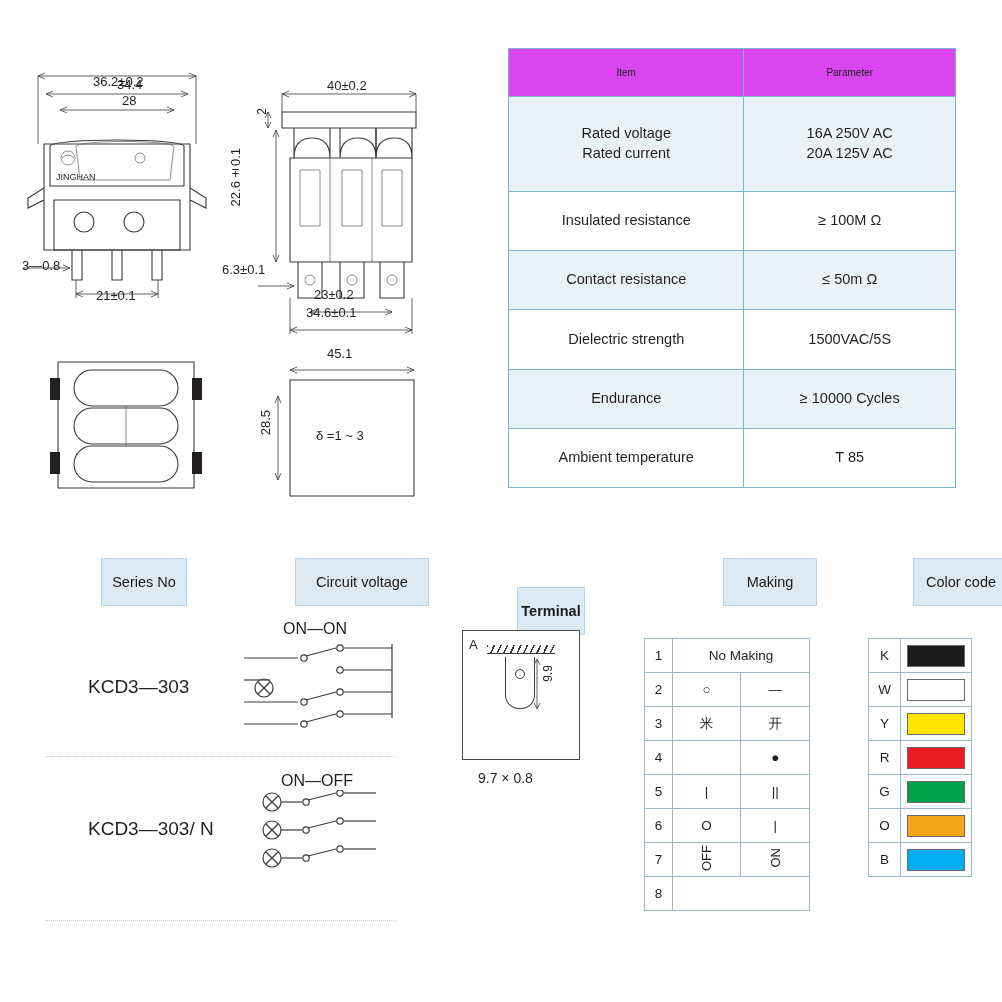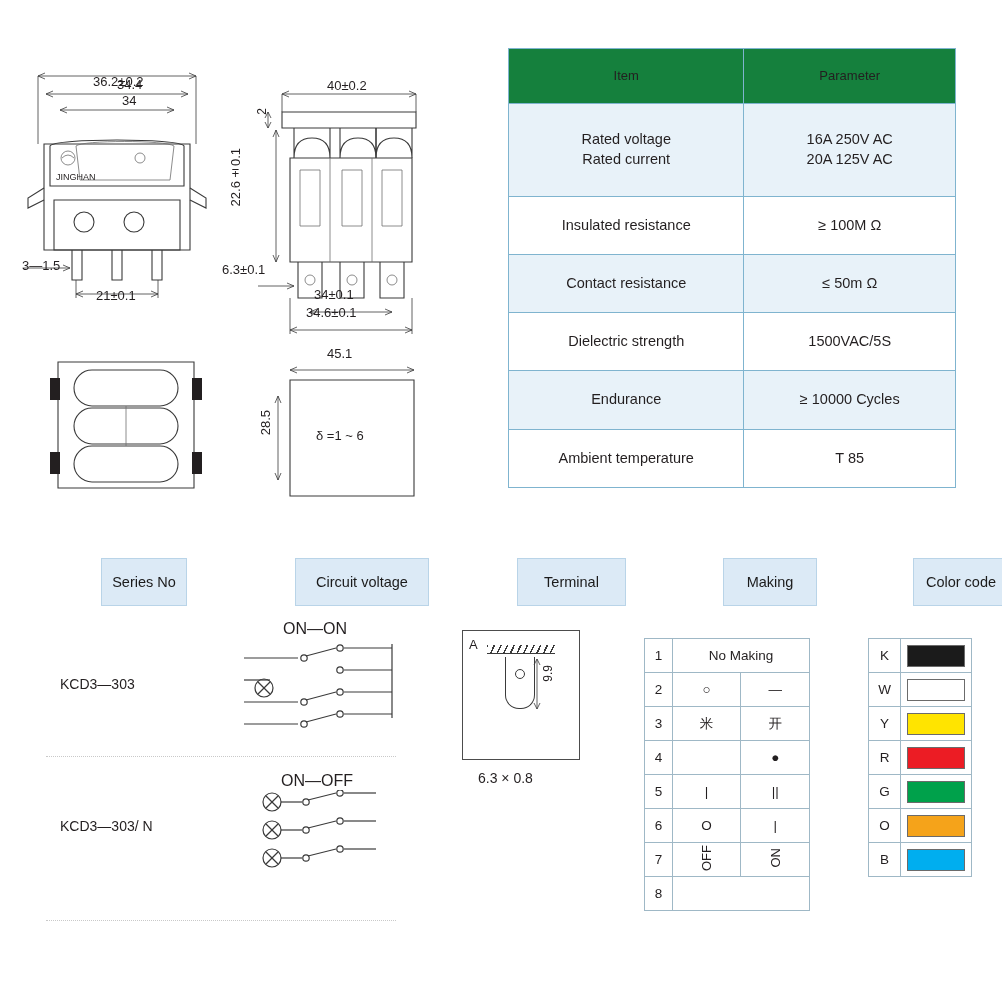"Item" .spec-table td.head { background: #15803d -> #d946ef; font-size: 13px -> 10px }
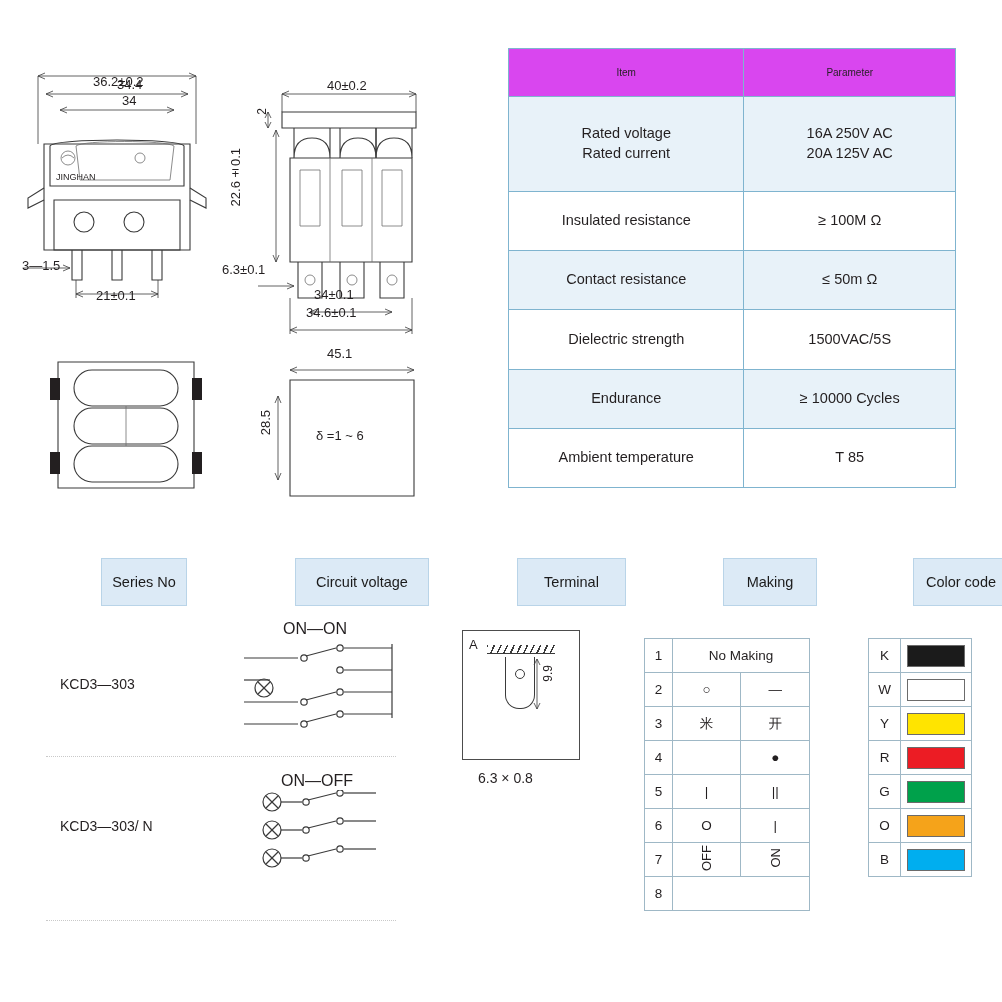"34" div.abs { text: 34 -> 28 }
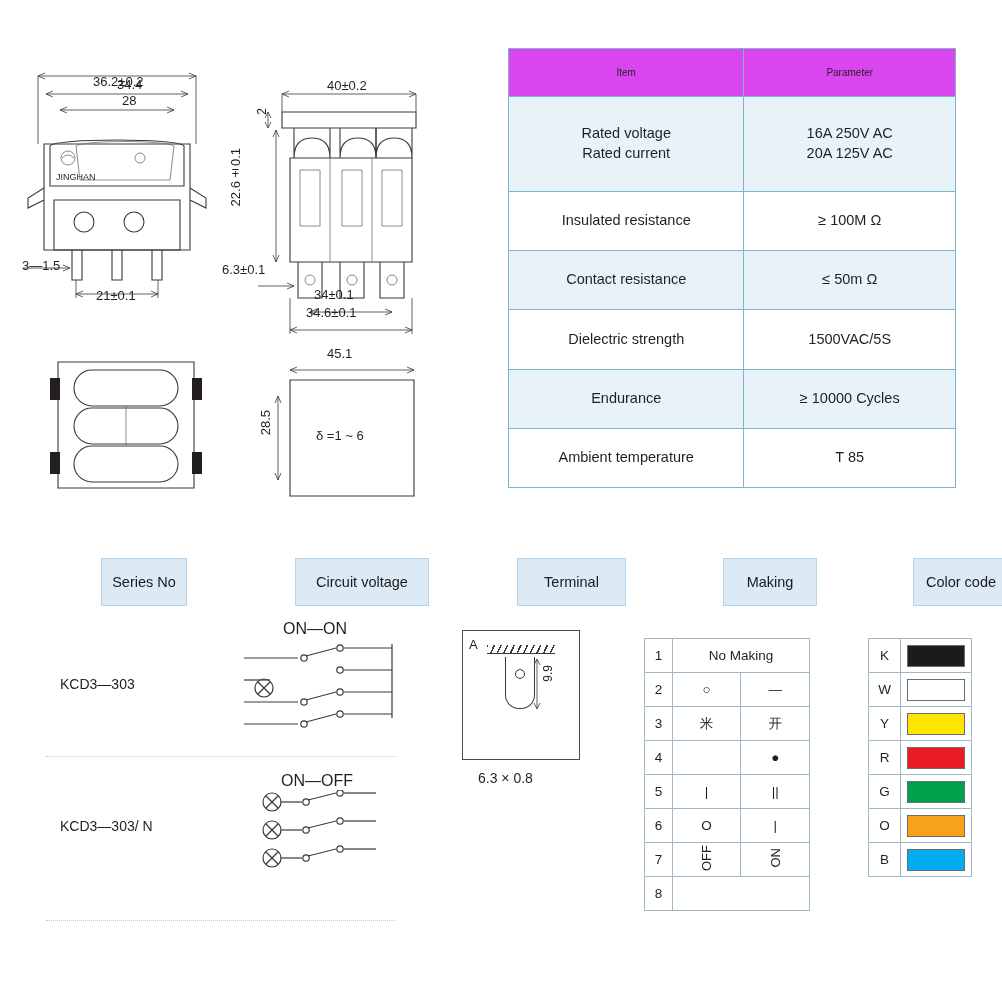"3—1.5" div.abs { text: 1.5 -> 0.8 }
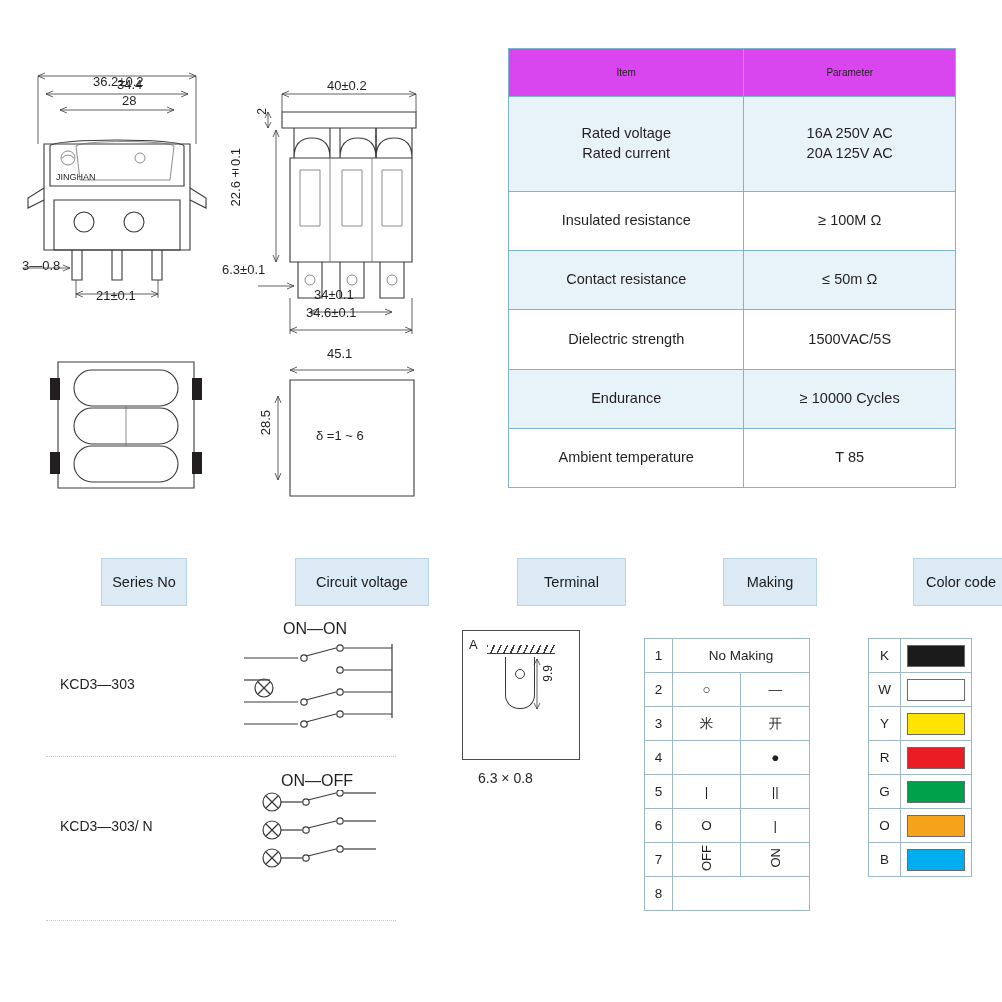"34±0.1" div.abs { text: 34±0.1 -> 23±0.2 }
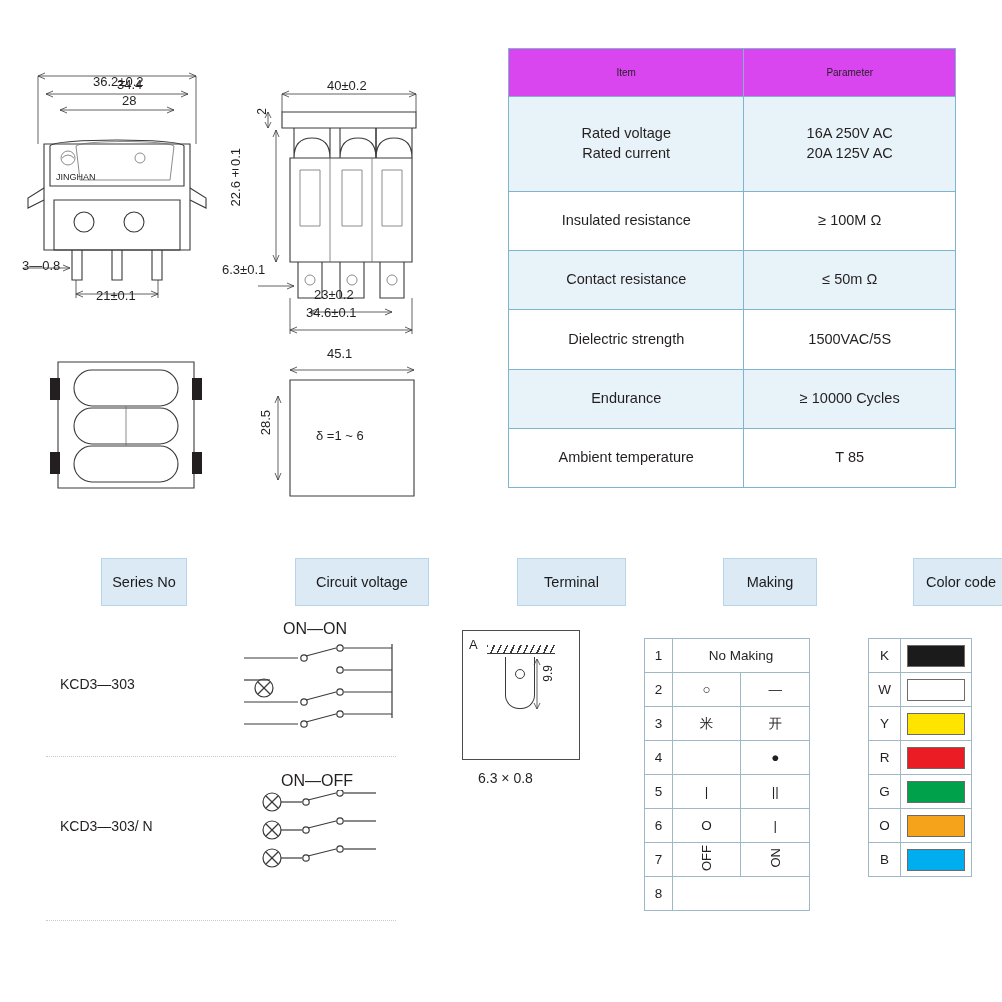"δ =1 ~ 6" div.abs { text: 6 -> 3 }
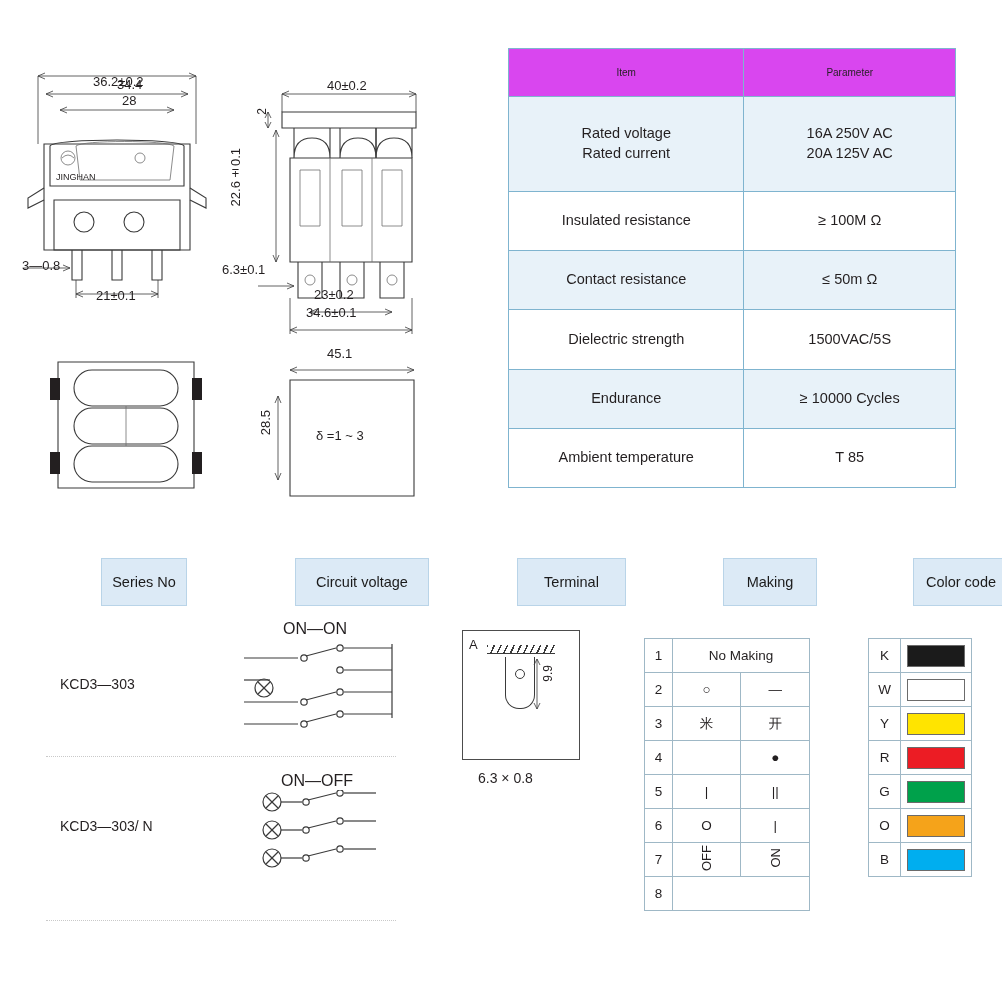"Terminal" div.sec-head { font-weight: none -> bold; top: 558px -> 587px; width: 109px -> 68px }
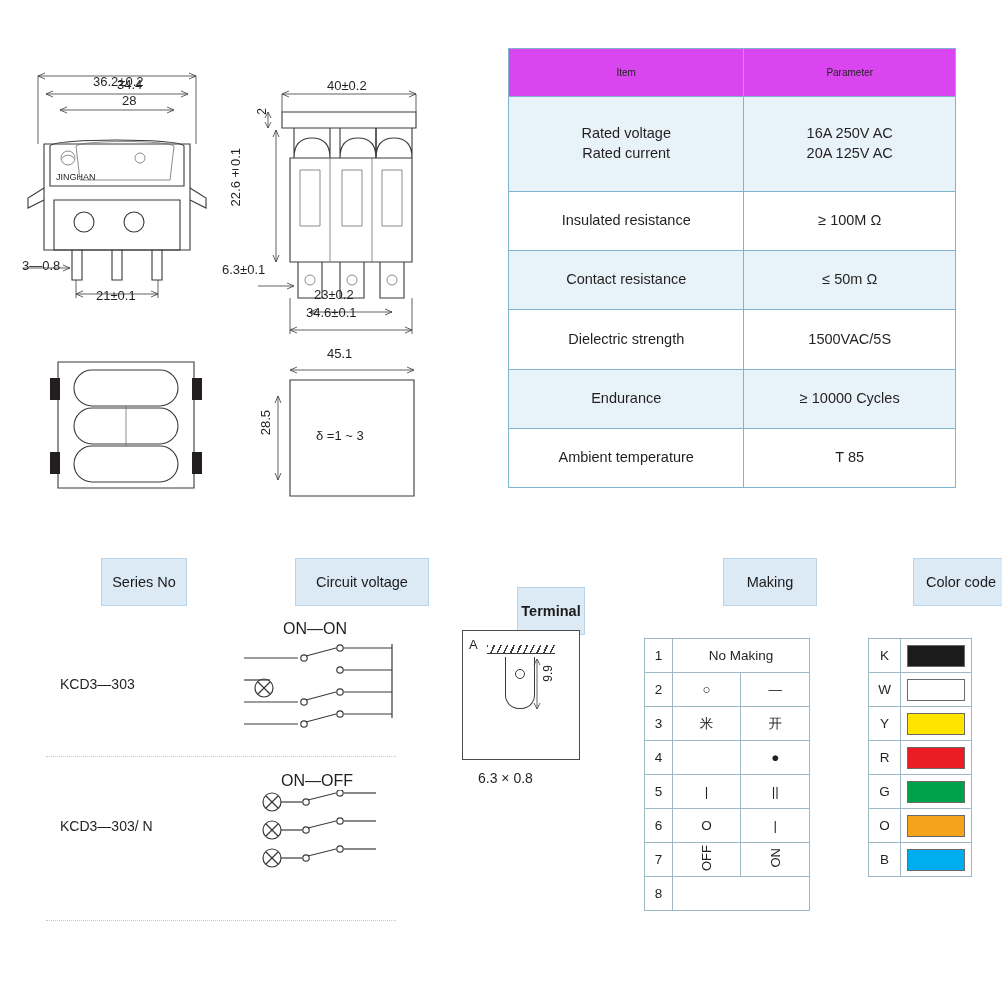"KCD3—303" .series-label { font-size: 14px -> 19px; margin-left: none -> 28px }
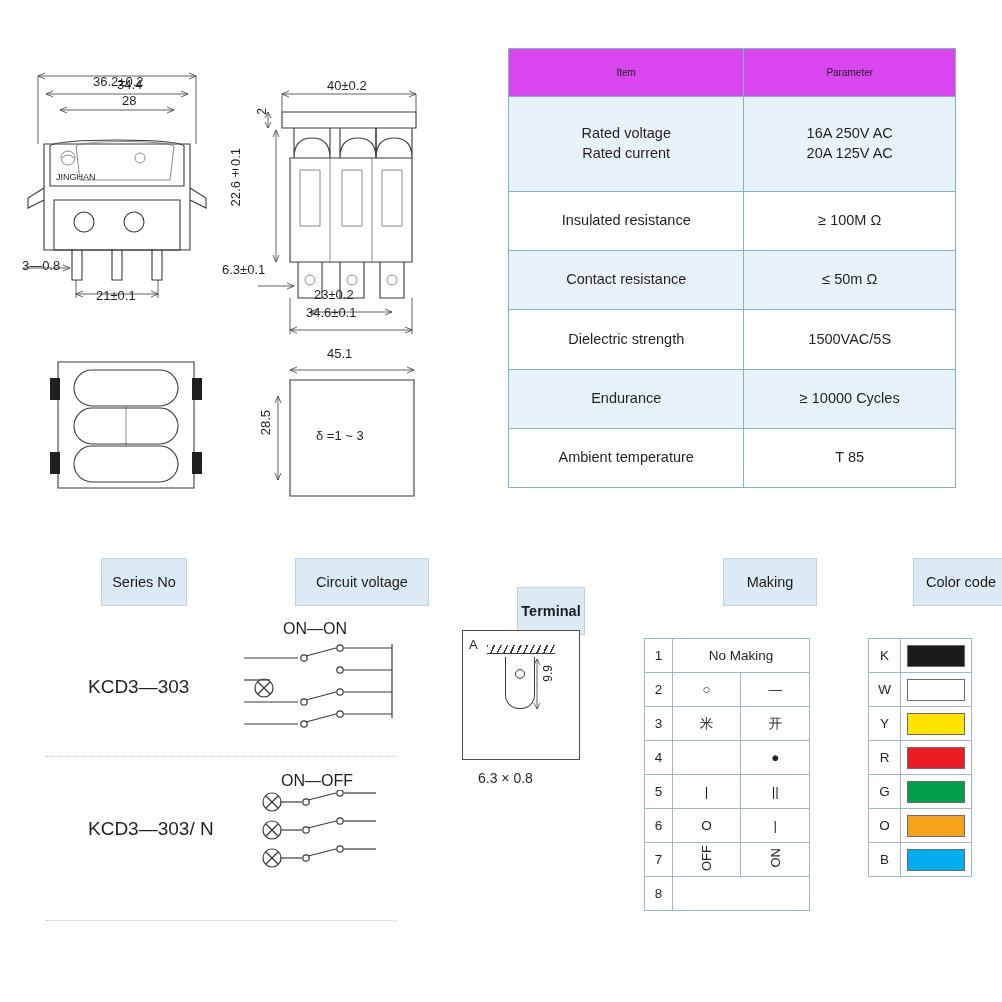"6.3 × 0.8" div.abs { text: 6.3 -> 9.7 }
